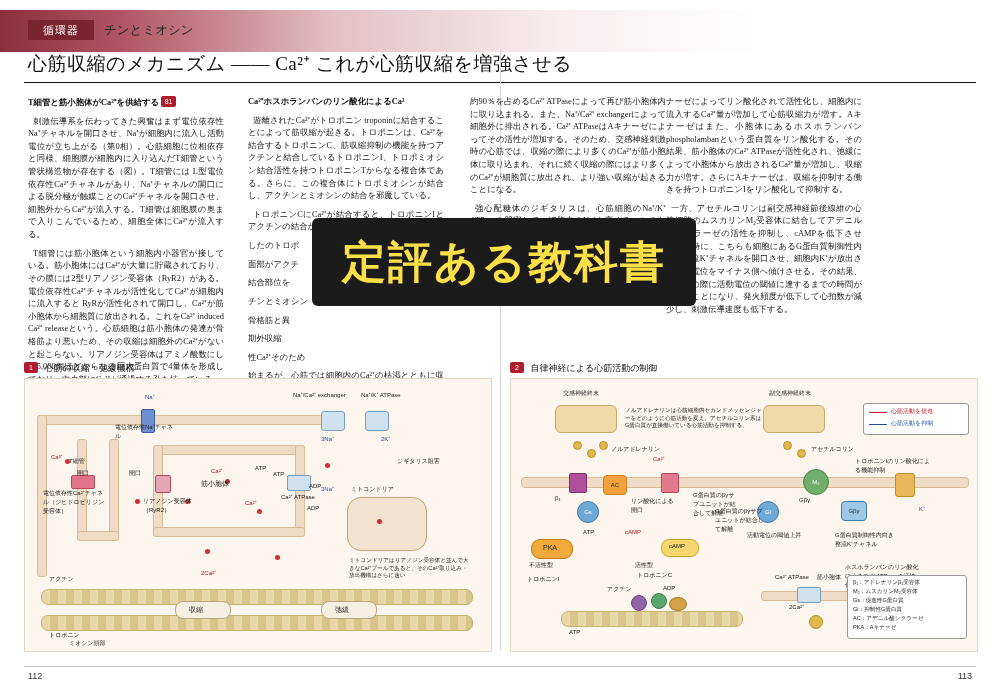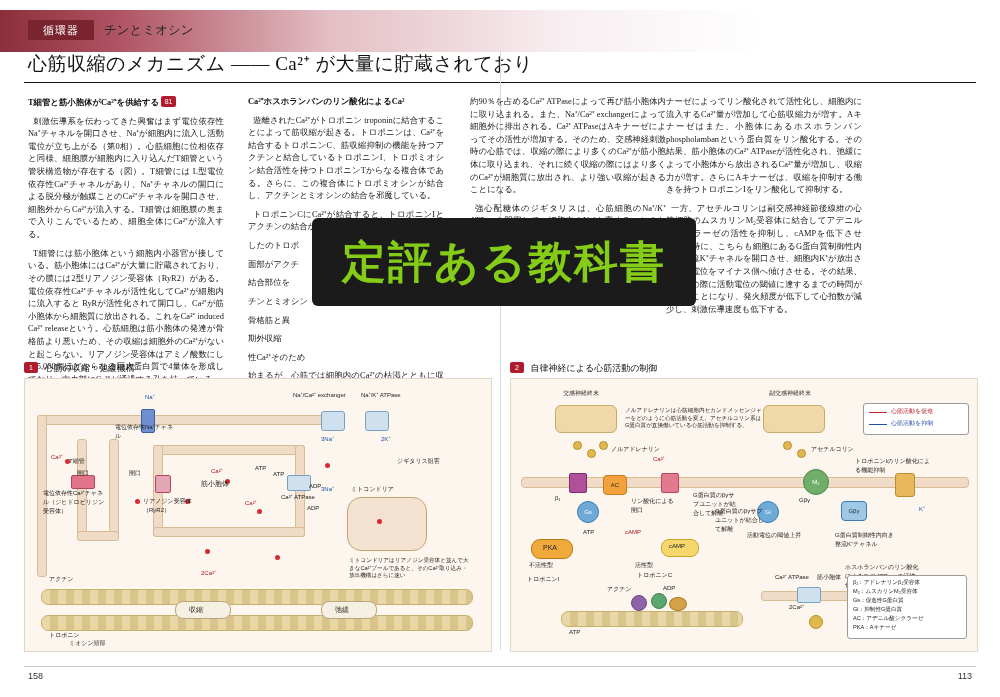"心筋収縮のメカニズム —— Ca²⁺ が大量に貯蔵されており" div.headline { text: が大量に貯蔵されており -> これが心筋収縮を増強させる }
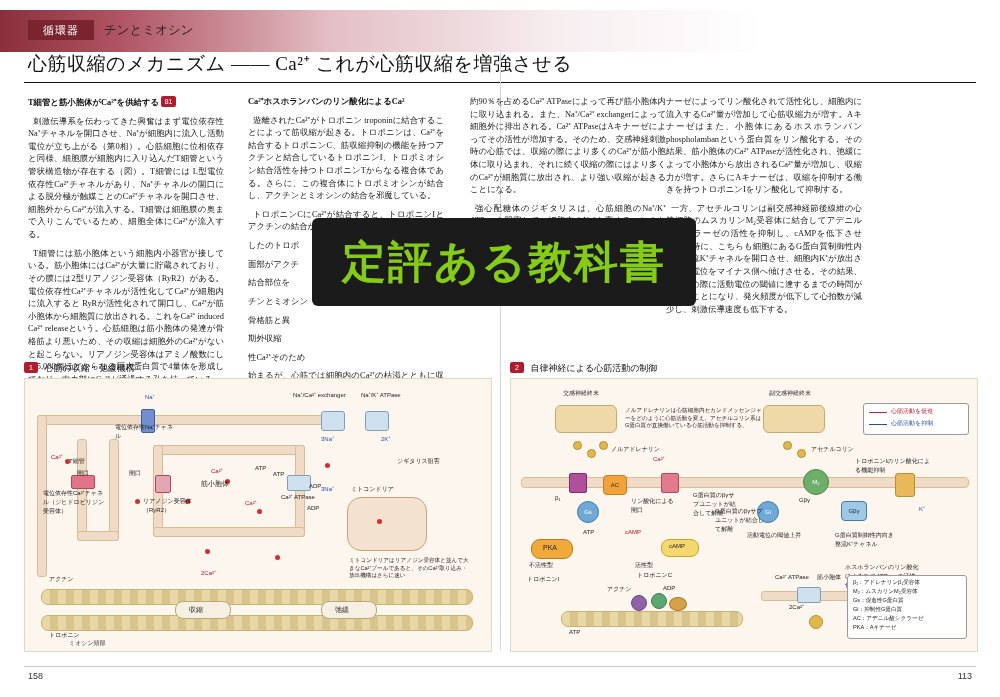"定評ある教科書" .overlay span { color: #84cc16 -> #fde047 }
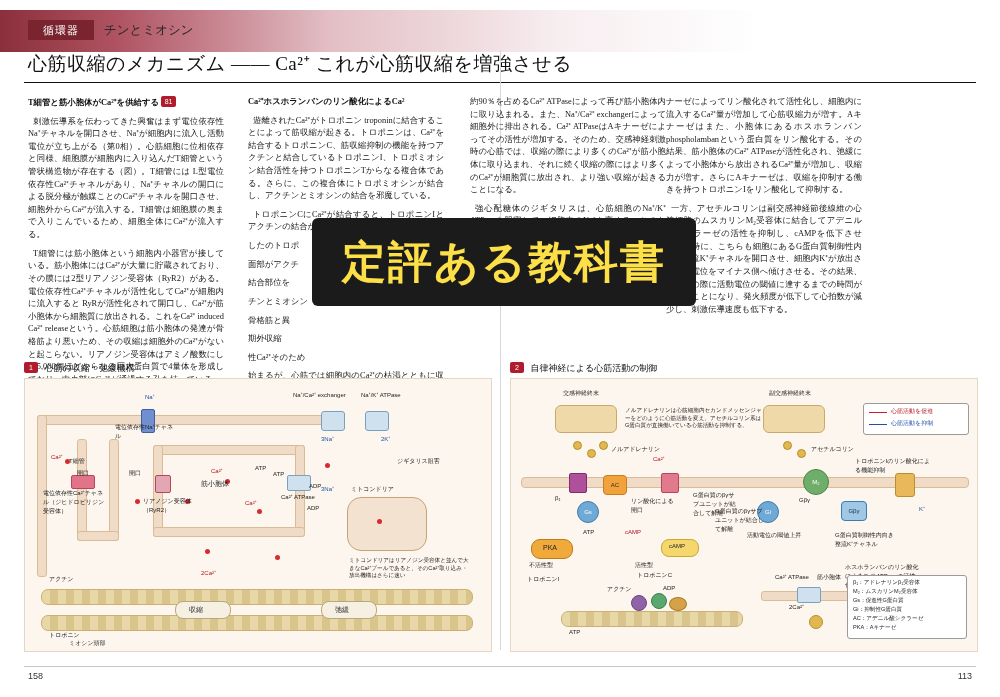"158" div.pgnum { text: 158 -> 112 }
